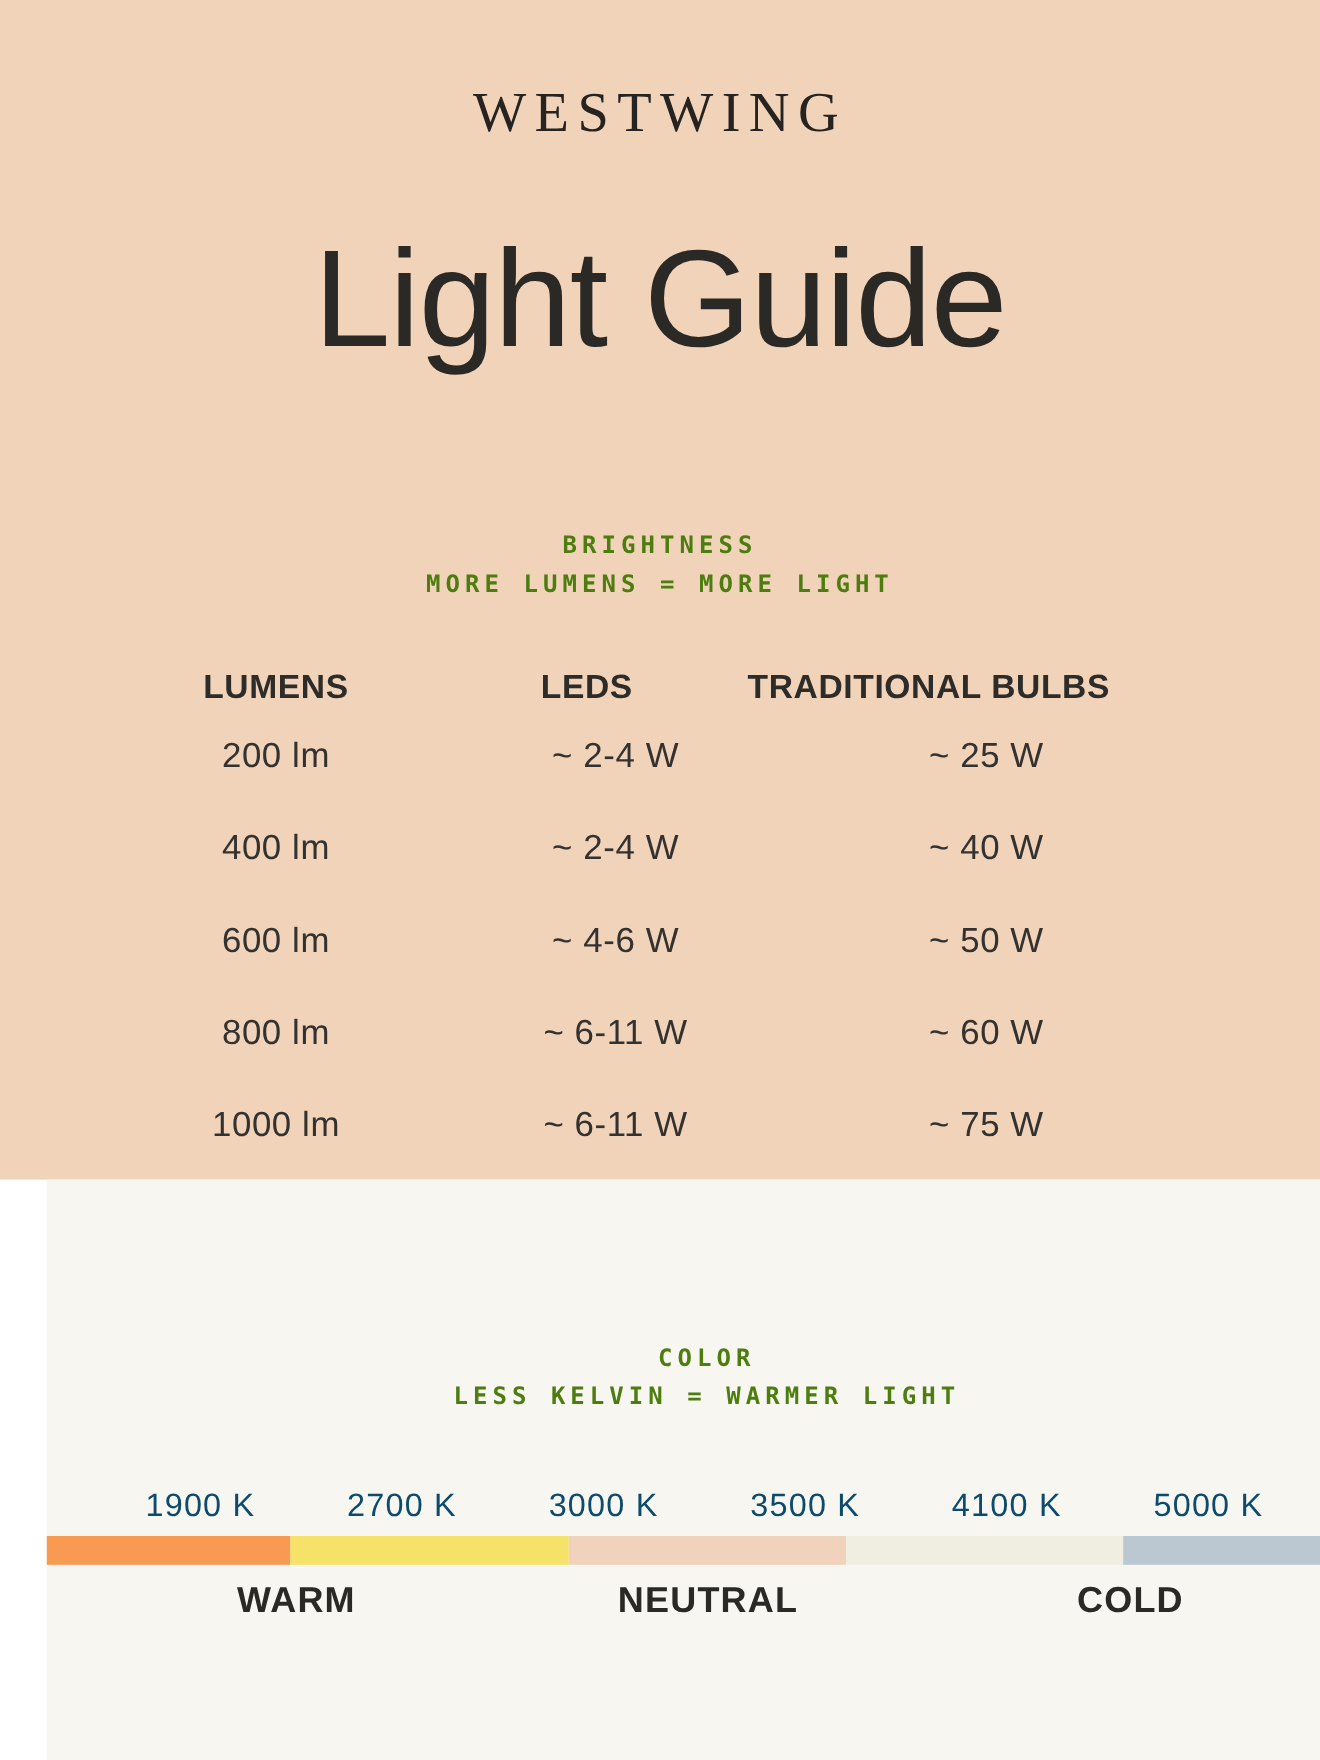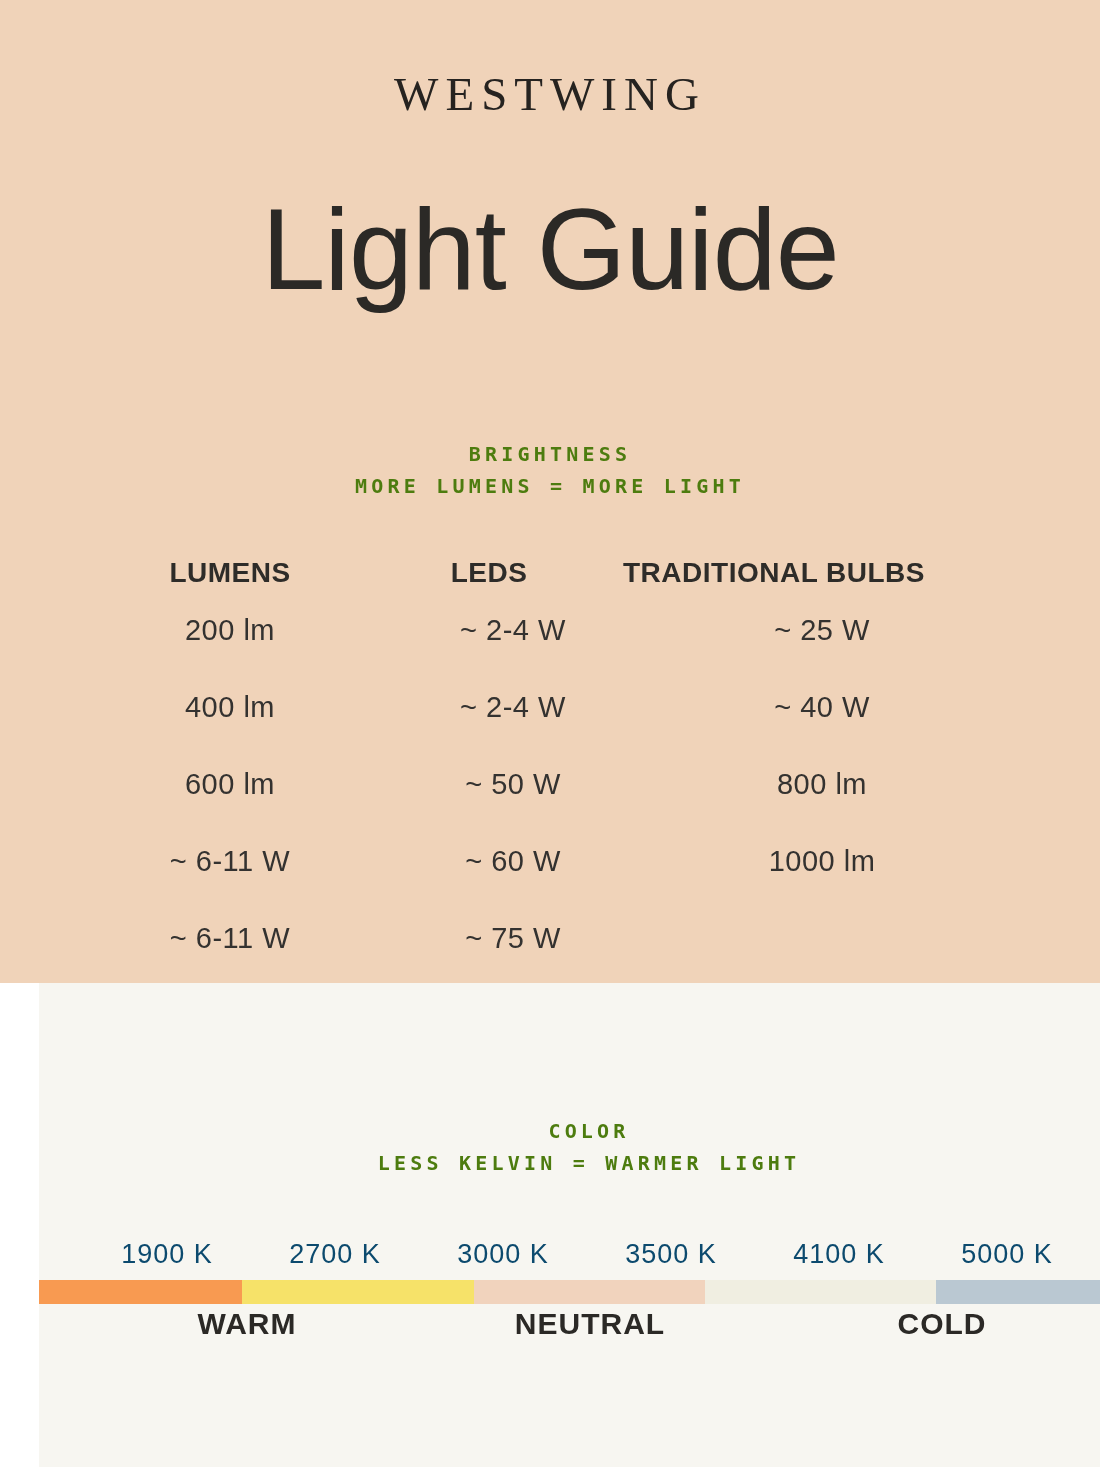"~ 4-6 W" div { html: none -> <div>~ 4-6 W</div> }
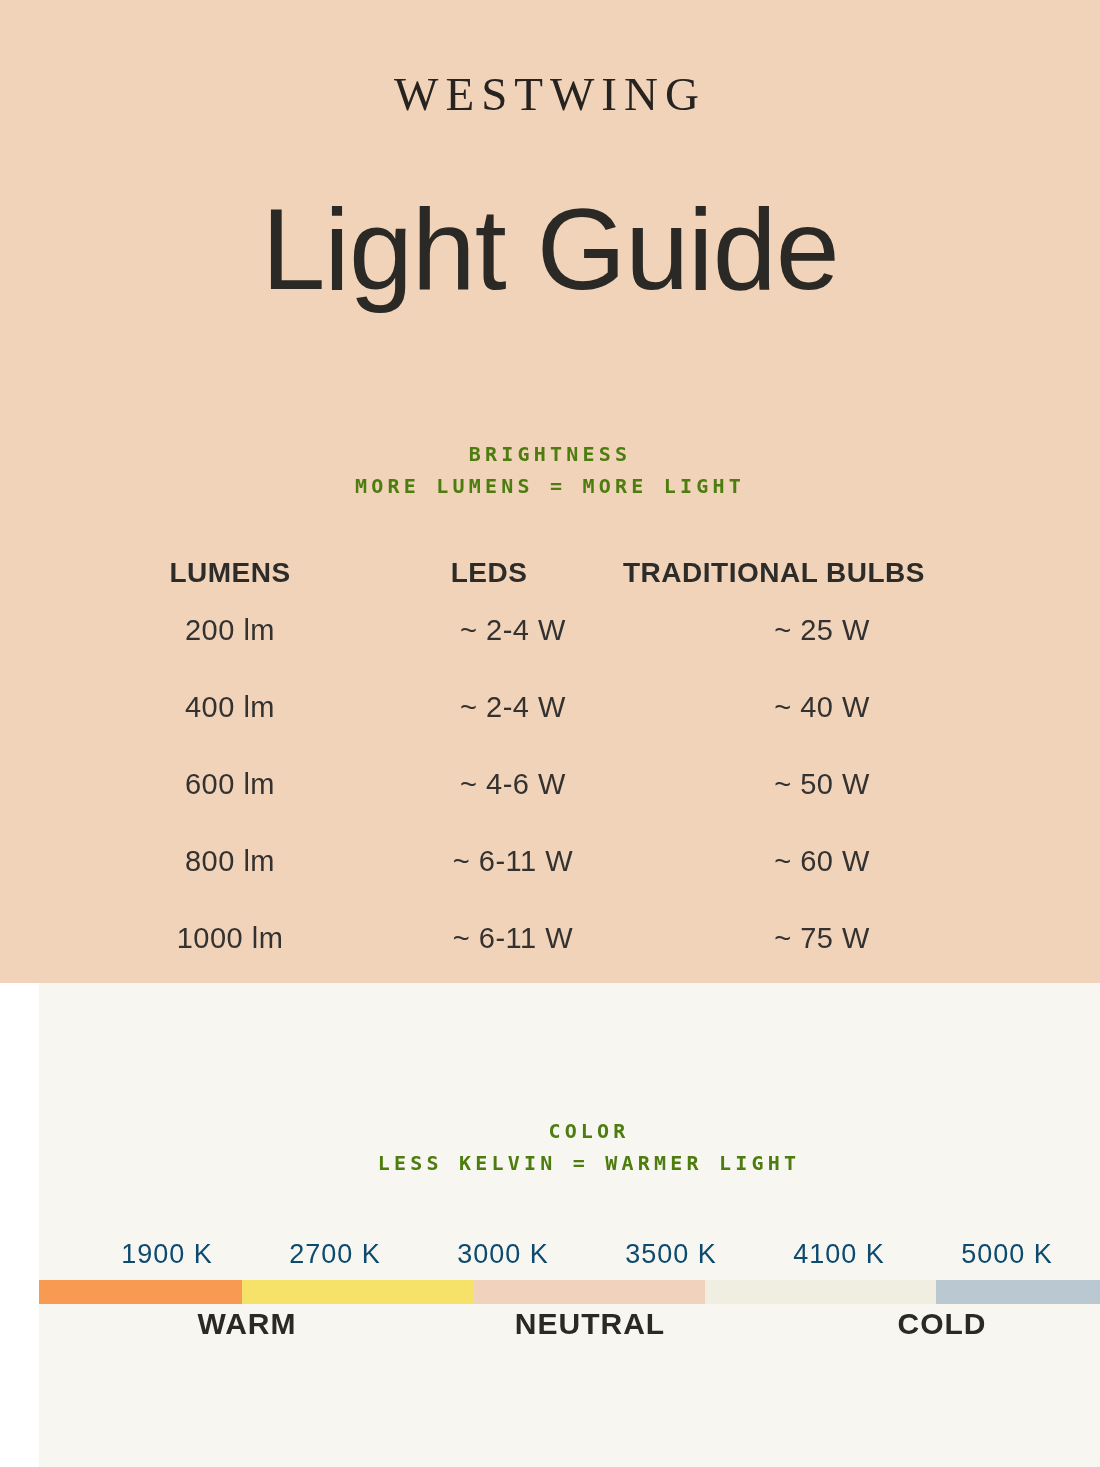"WARM" .zone-label { top: 324px -> 334px }
